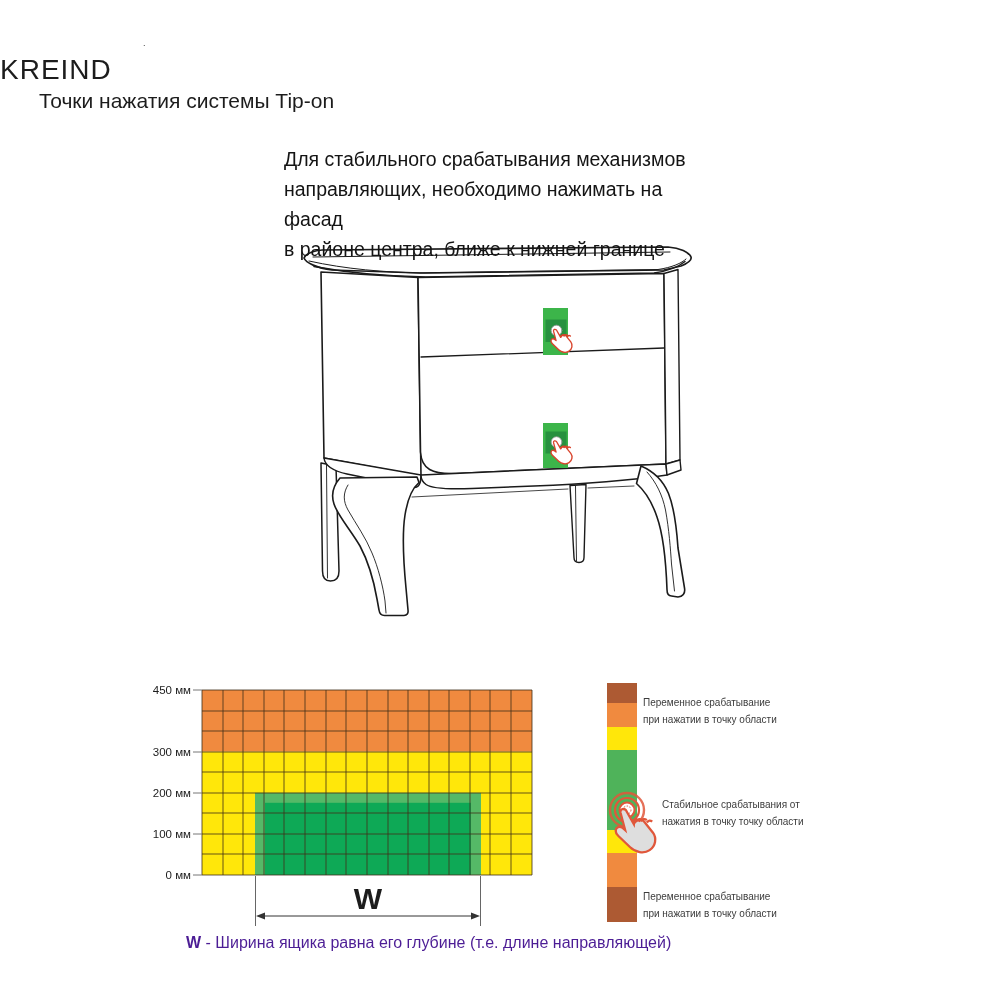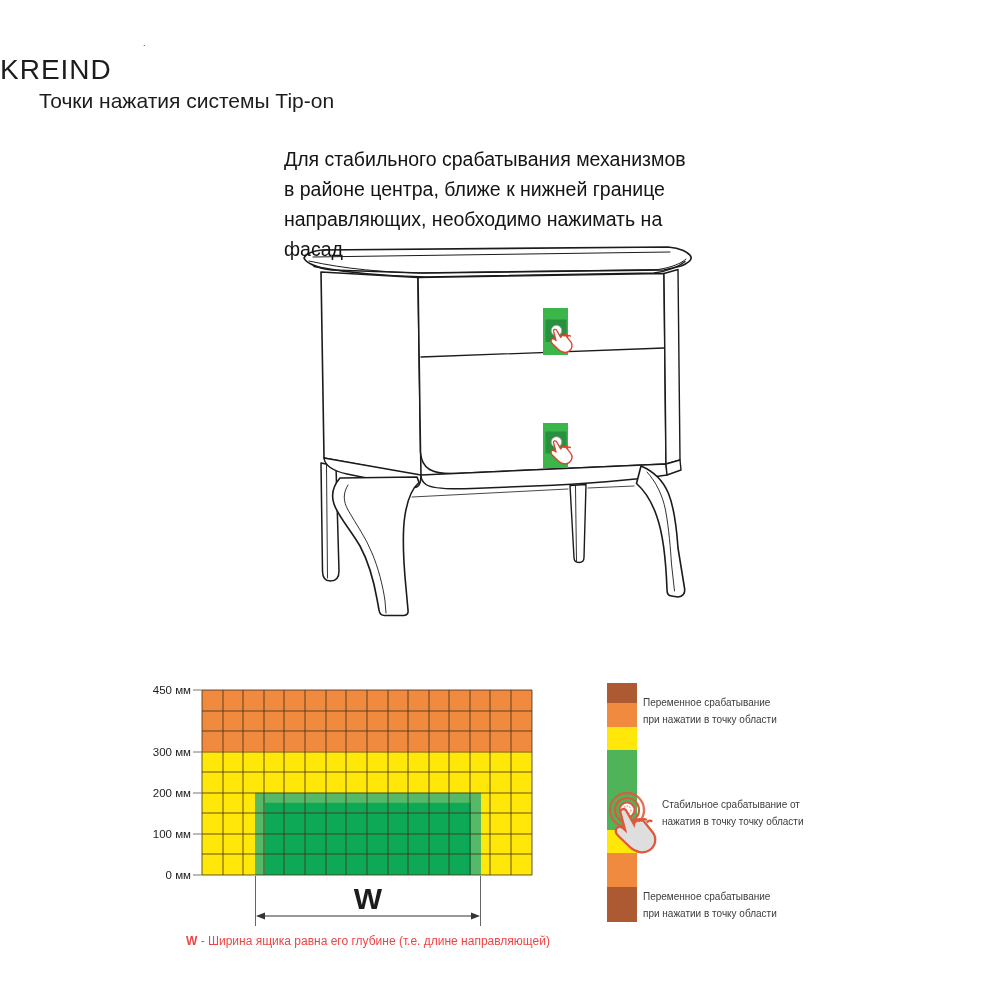"в районе центра, ближе к" div { order: before "направляющих, необходимо нажимать на" -> after "направляющих, необходимо нажимать на" }
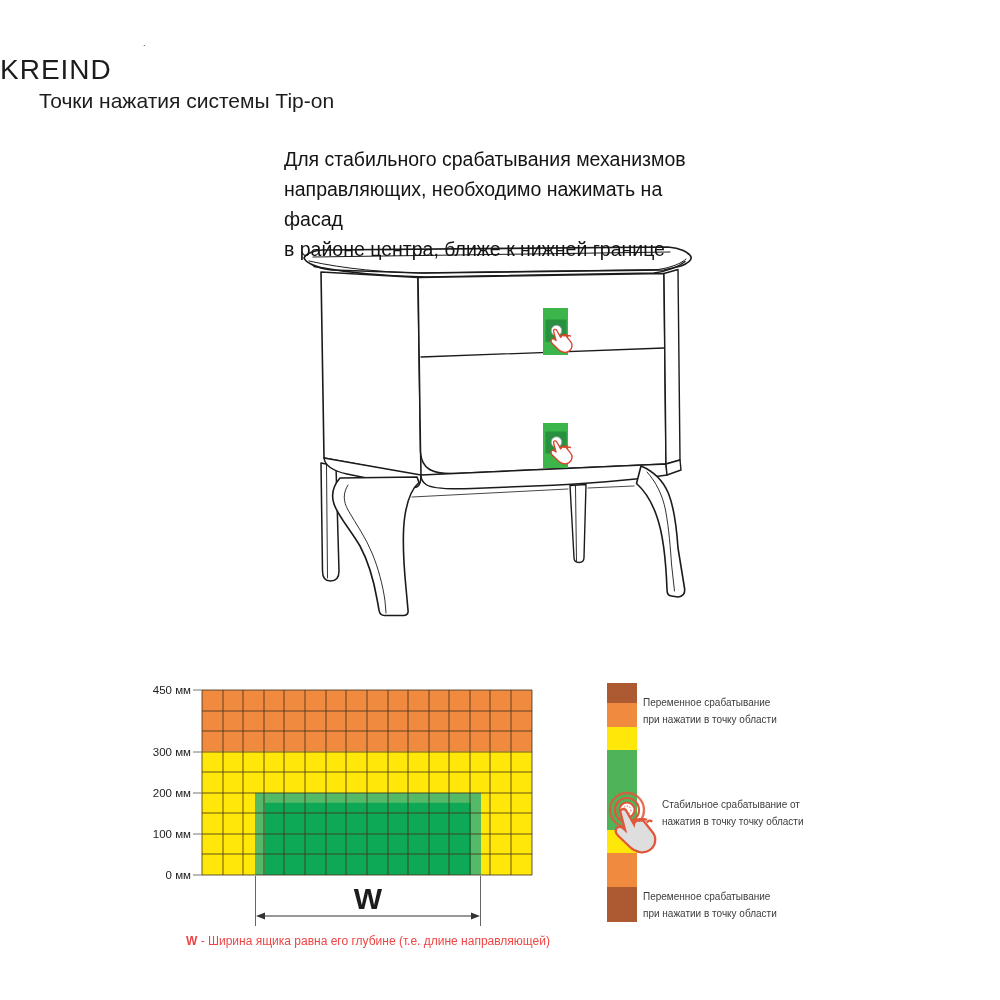"Стабильное срабатывание от" div { text: срабатывание -> срабатывания }
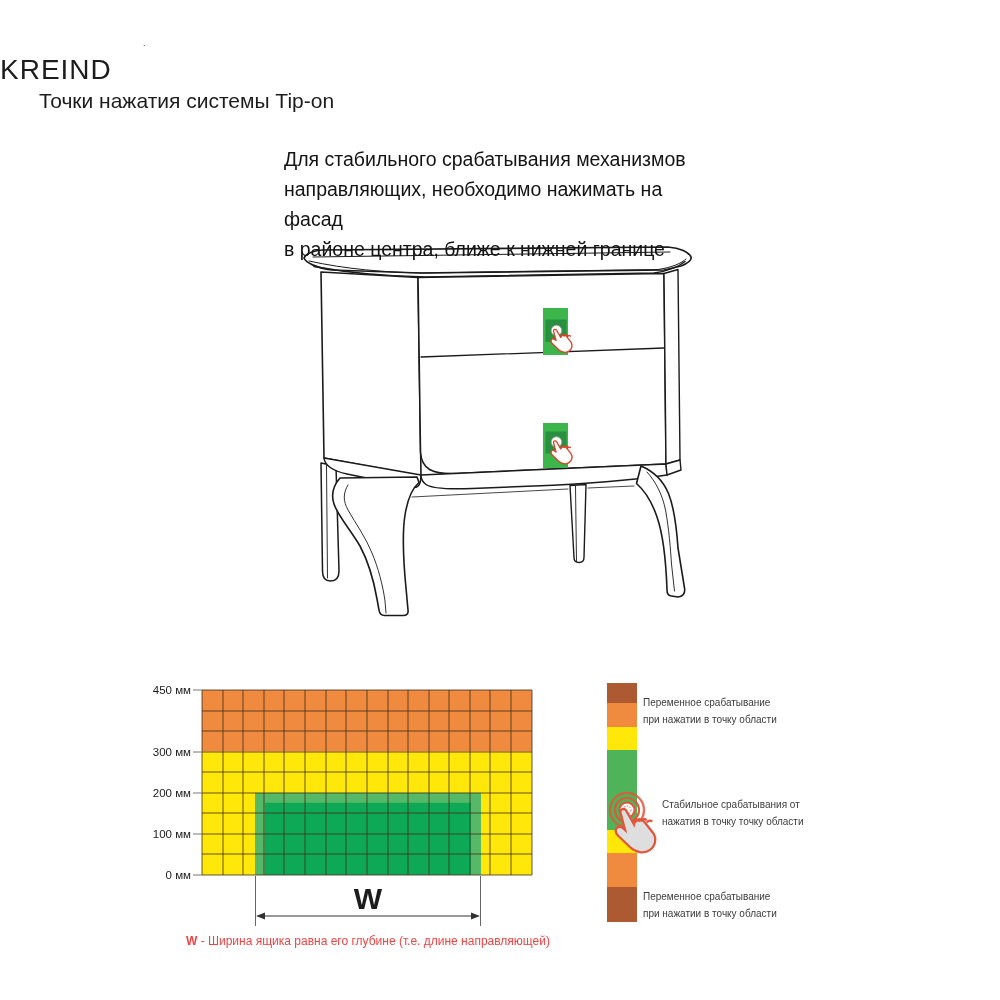"W - Ширина ящика равна" #caption { color: #ef4444 -> #4c1d95; font-size: 12px -> 16px }
